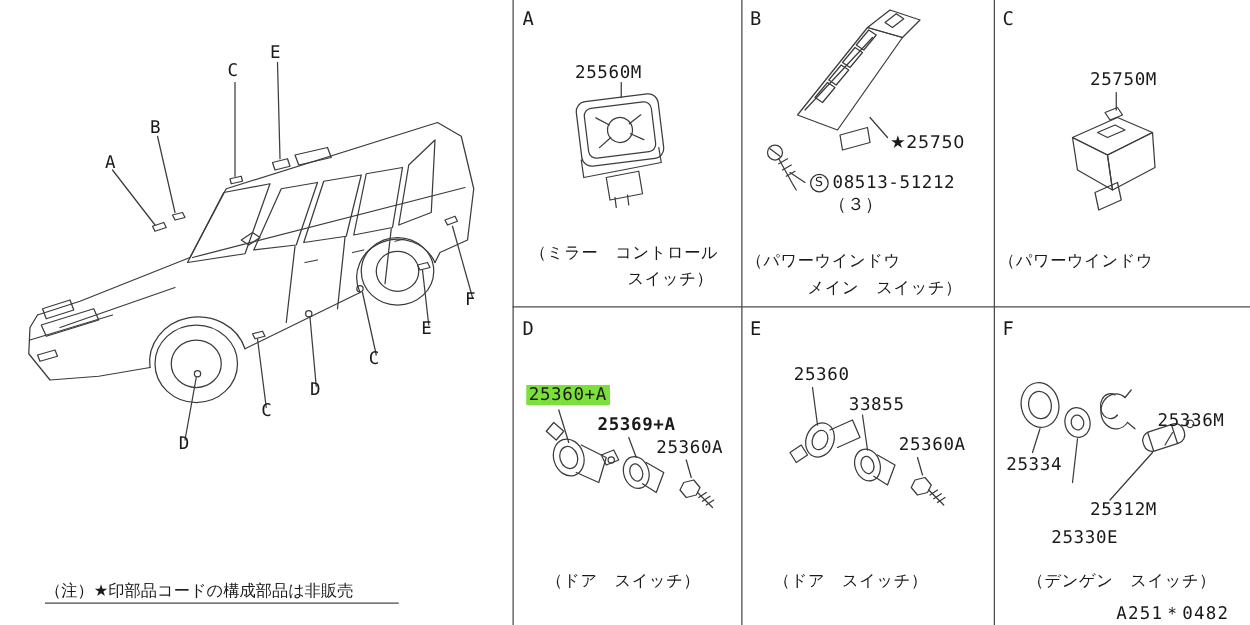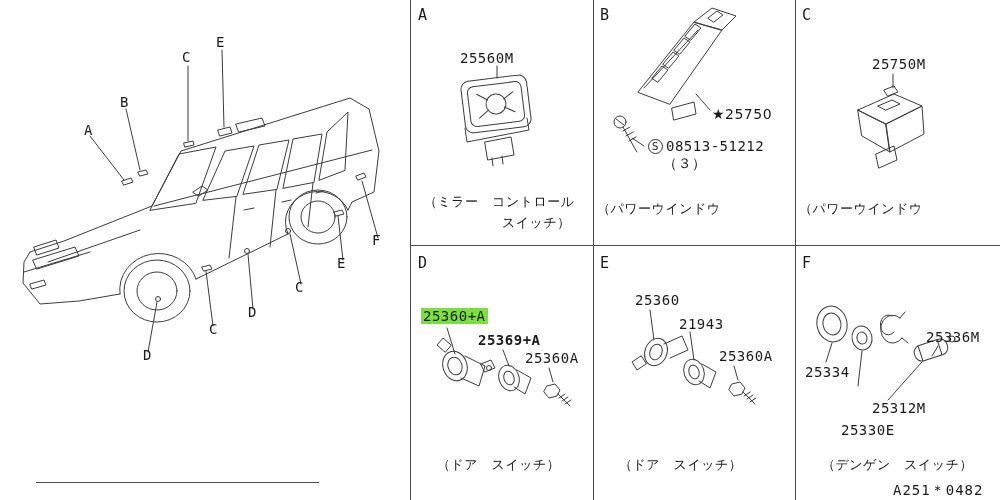"メイン スイッチ）" div.t { html: none -> <div>メイン スイッチ）</div> }
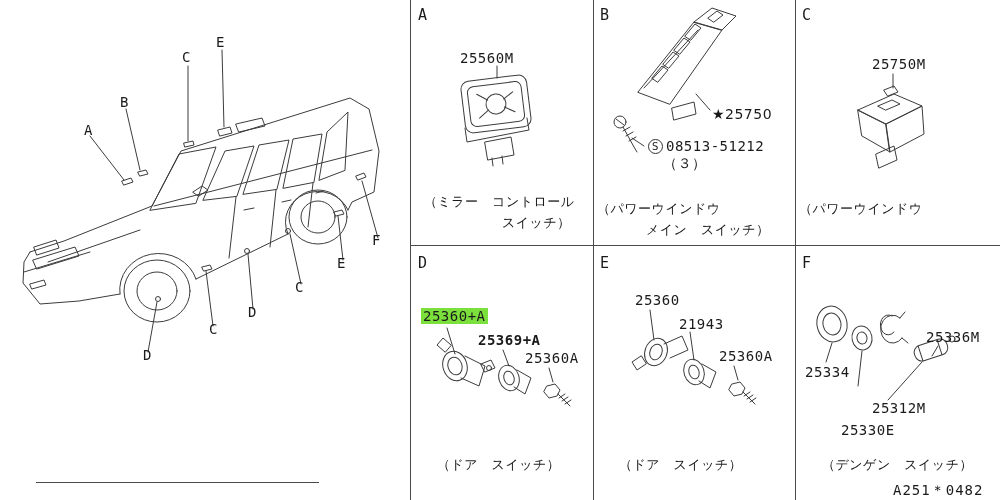"21943" div.t { text: 21943 -> 33855 }
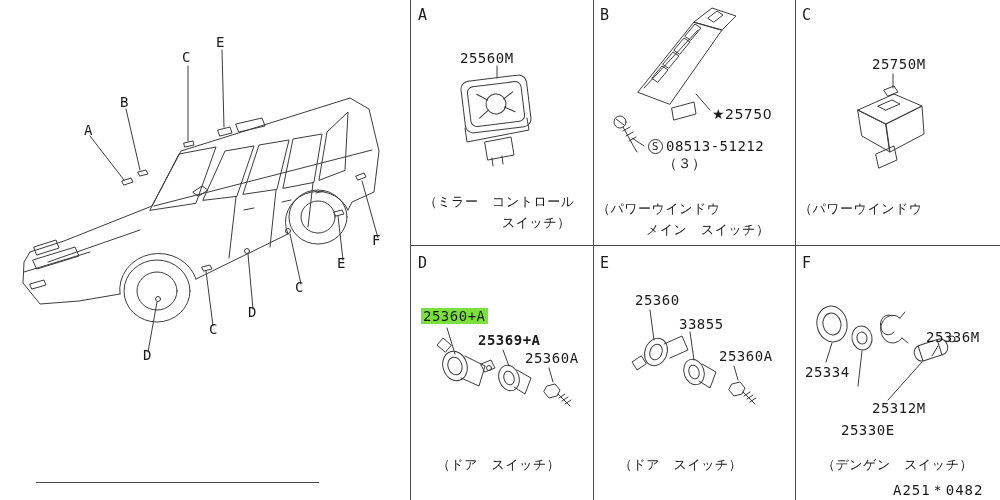"（注）★印部品コードの構成部品は非販売" div.t { html: none -> <div>（注）★印部品コードの構成部品は非販売</div> }
